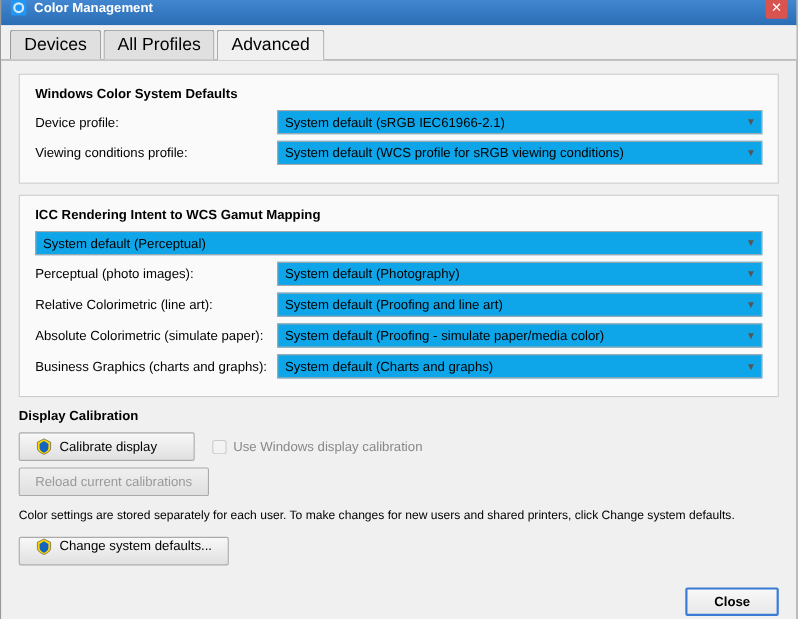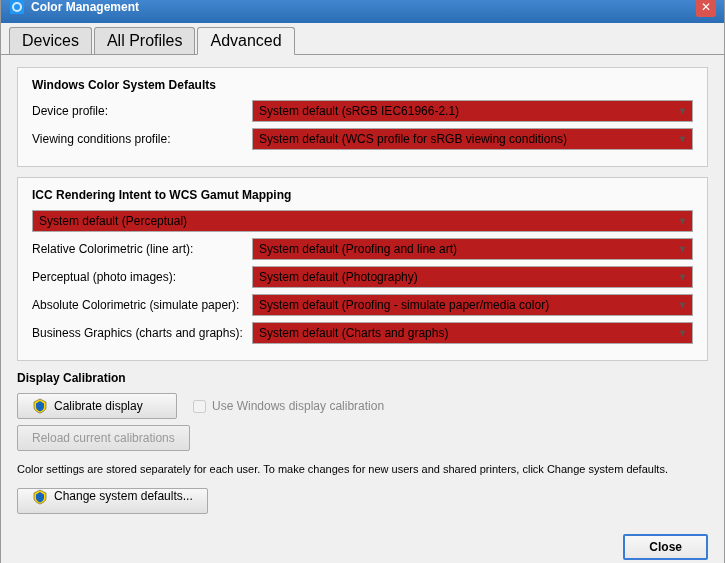"System default (sRGB IEC61966-2.1)" .select-wrapper select { background: #b91c1c -> #0ea5e9 }
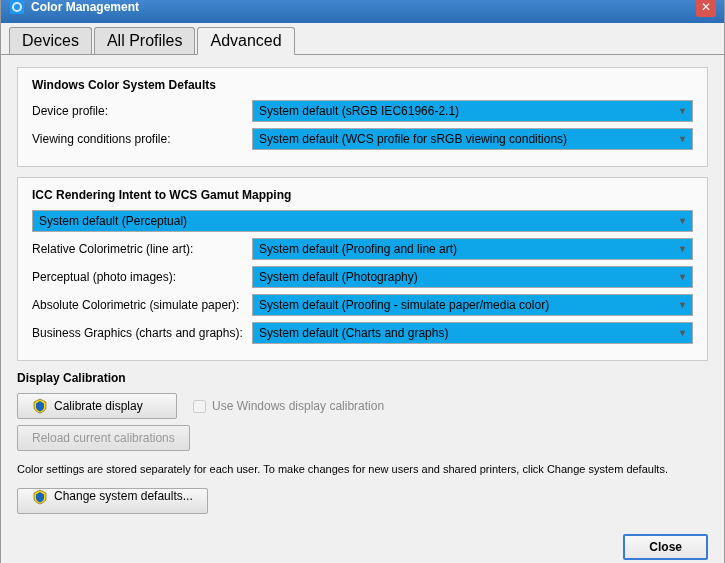"Relative Colorimetric (line art):" div.form-row { order: before "Perceptual (photo images):" -> after "Perceptual (photo images):" }
